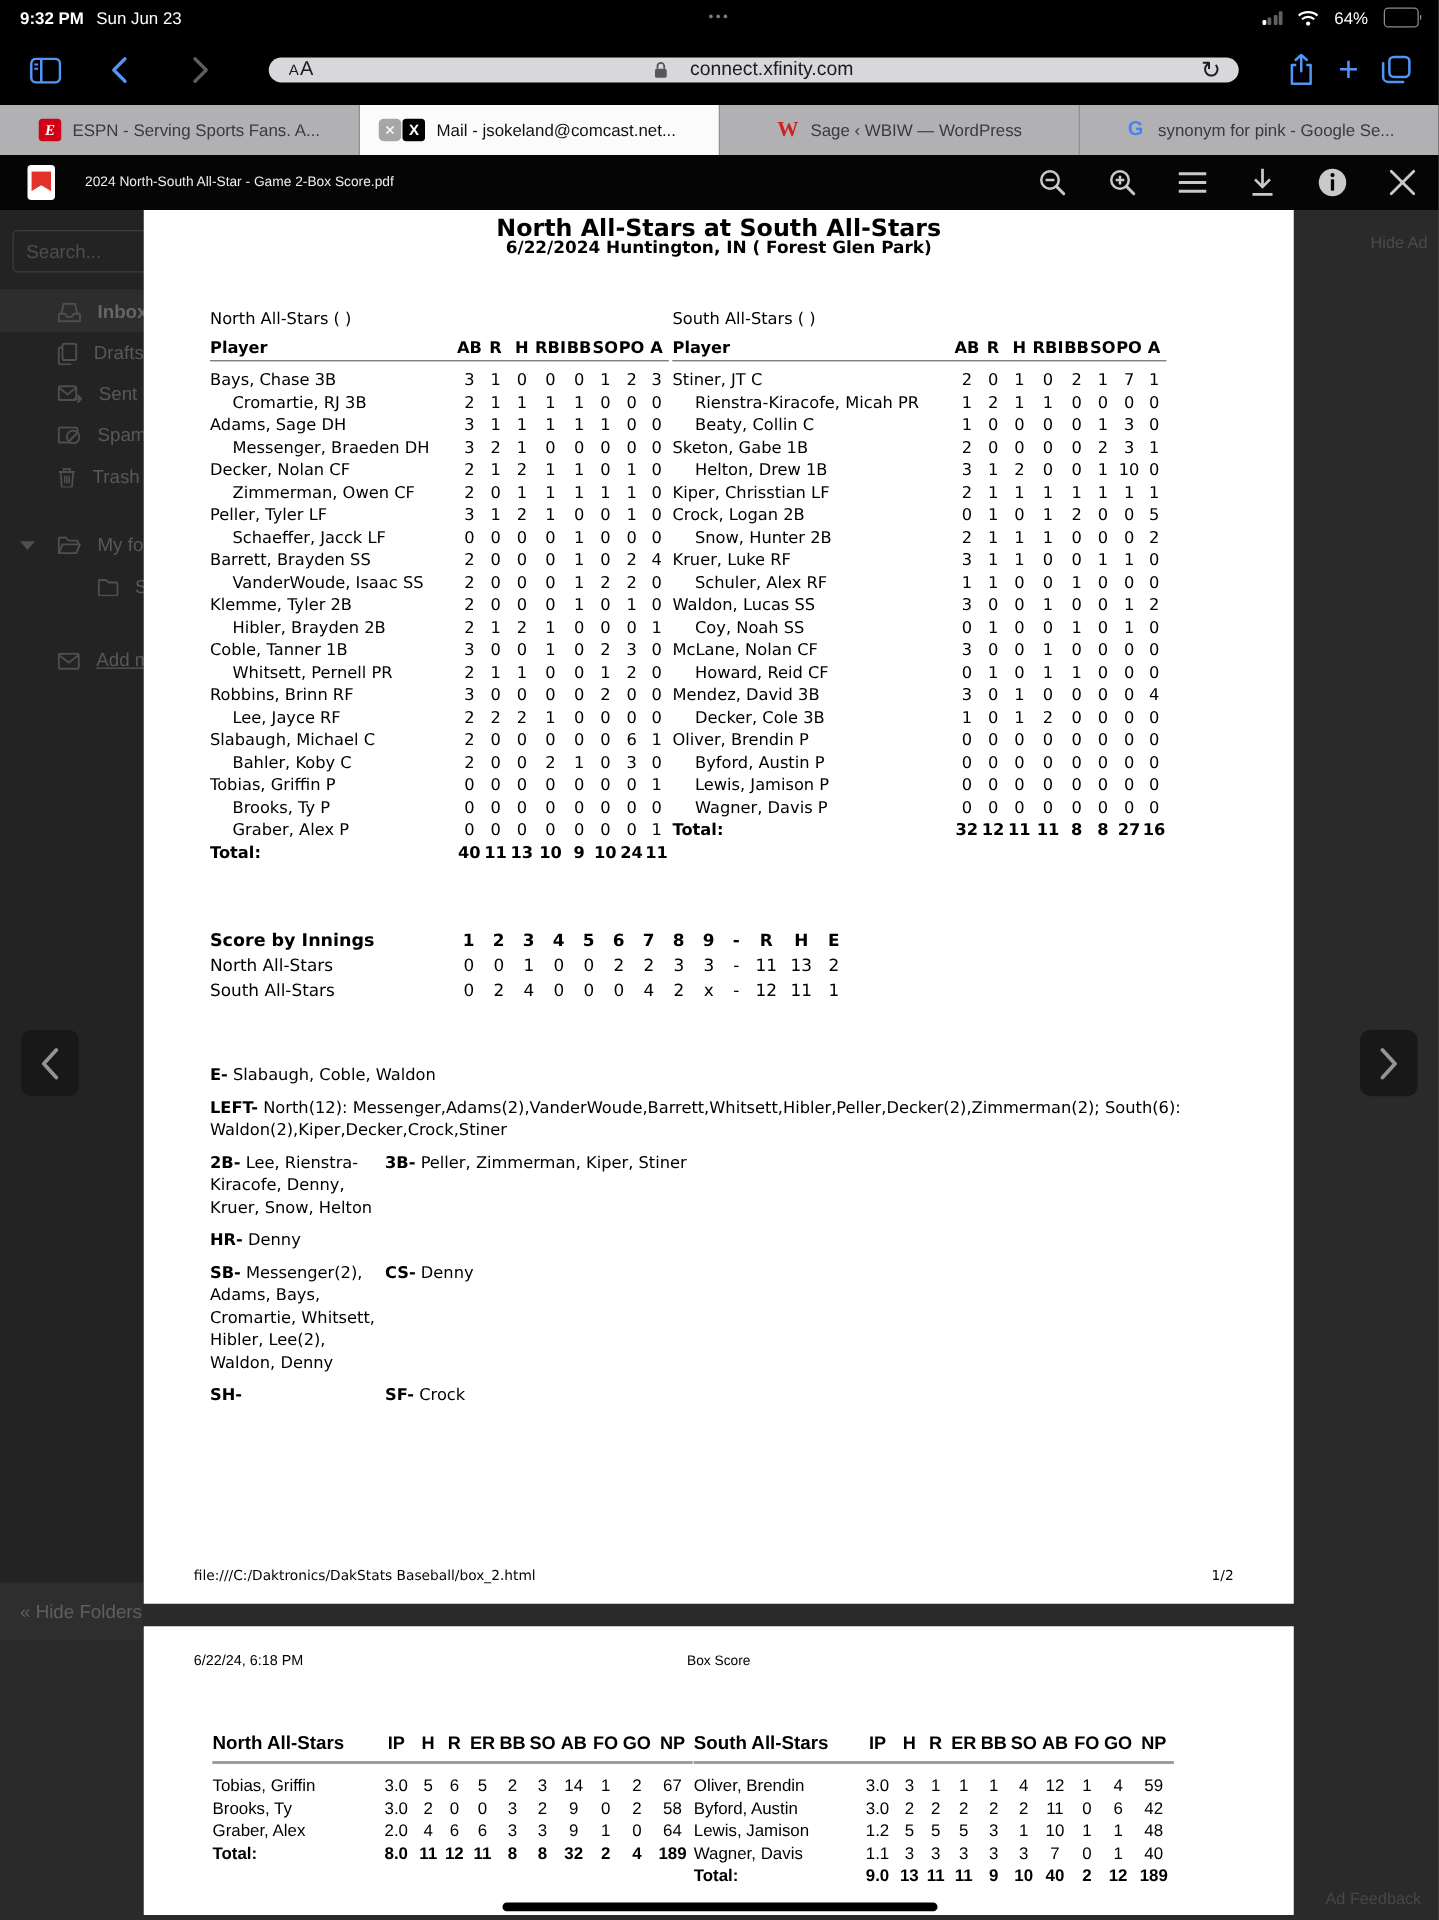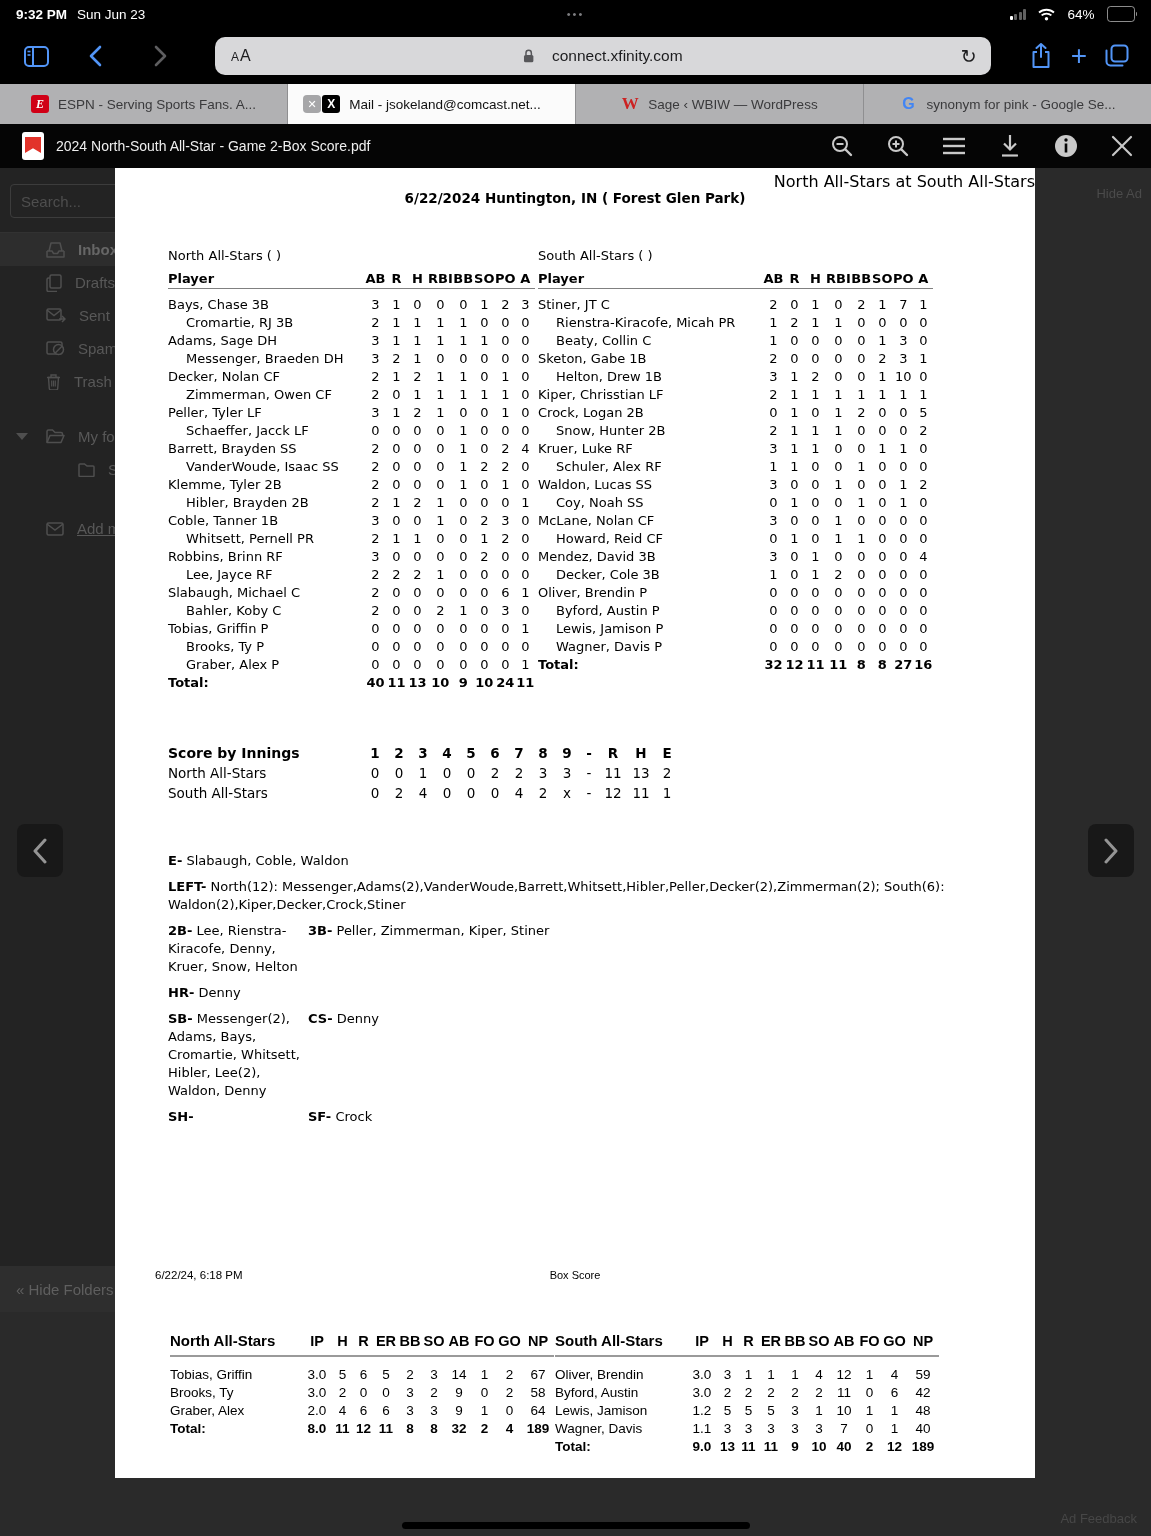"AA" .url-pill { height: 38px -> 20px }
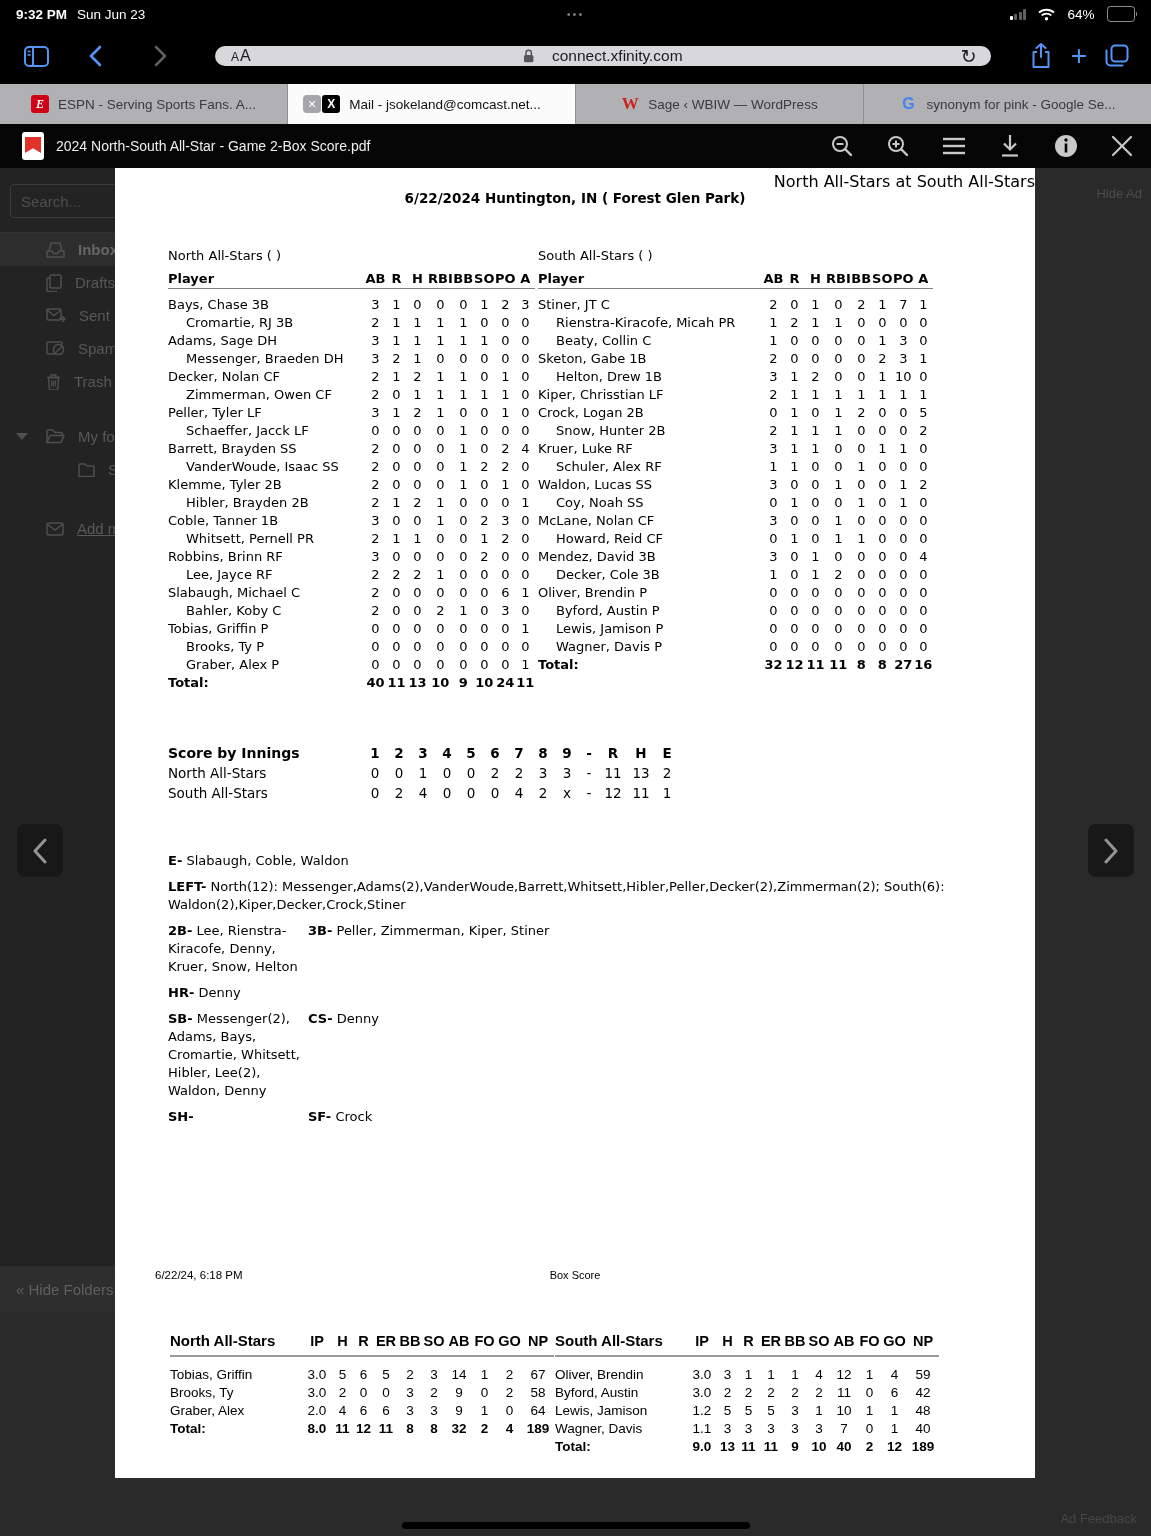"2024 North-South All-Star - Game" .pdf-name { font-size: 14px -> 11px; margin-left: 12px -> 24px }
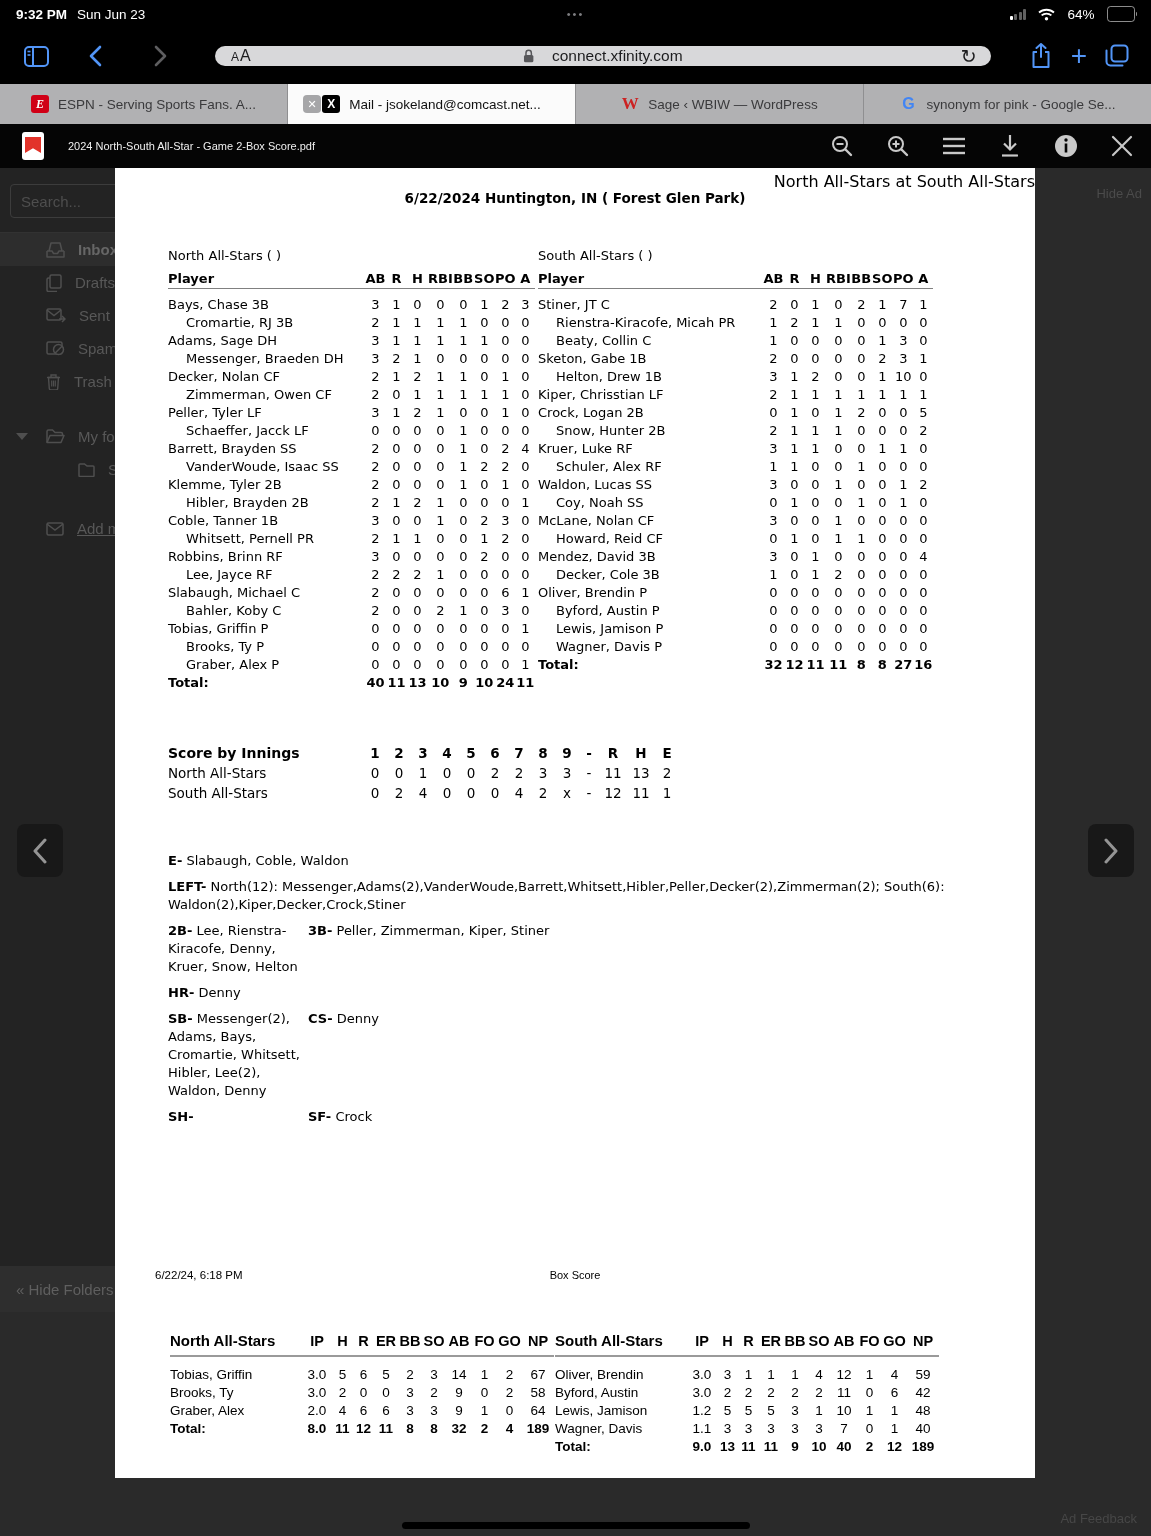"North All-Stars at South All-Stars" .p1-title { font-size: 16px -> 19px; font-weight: normal -> bold; text-align: right -> center }
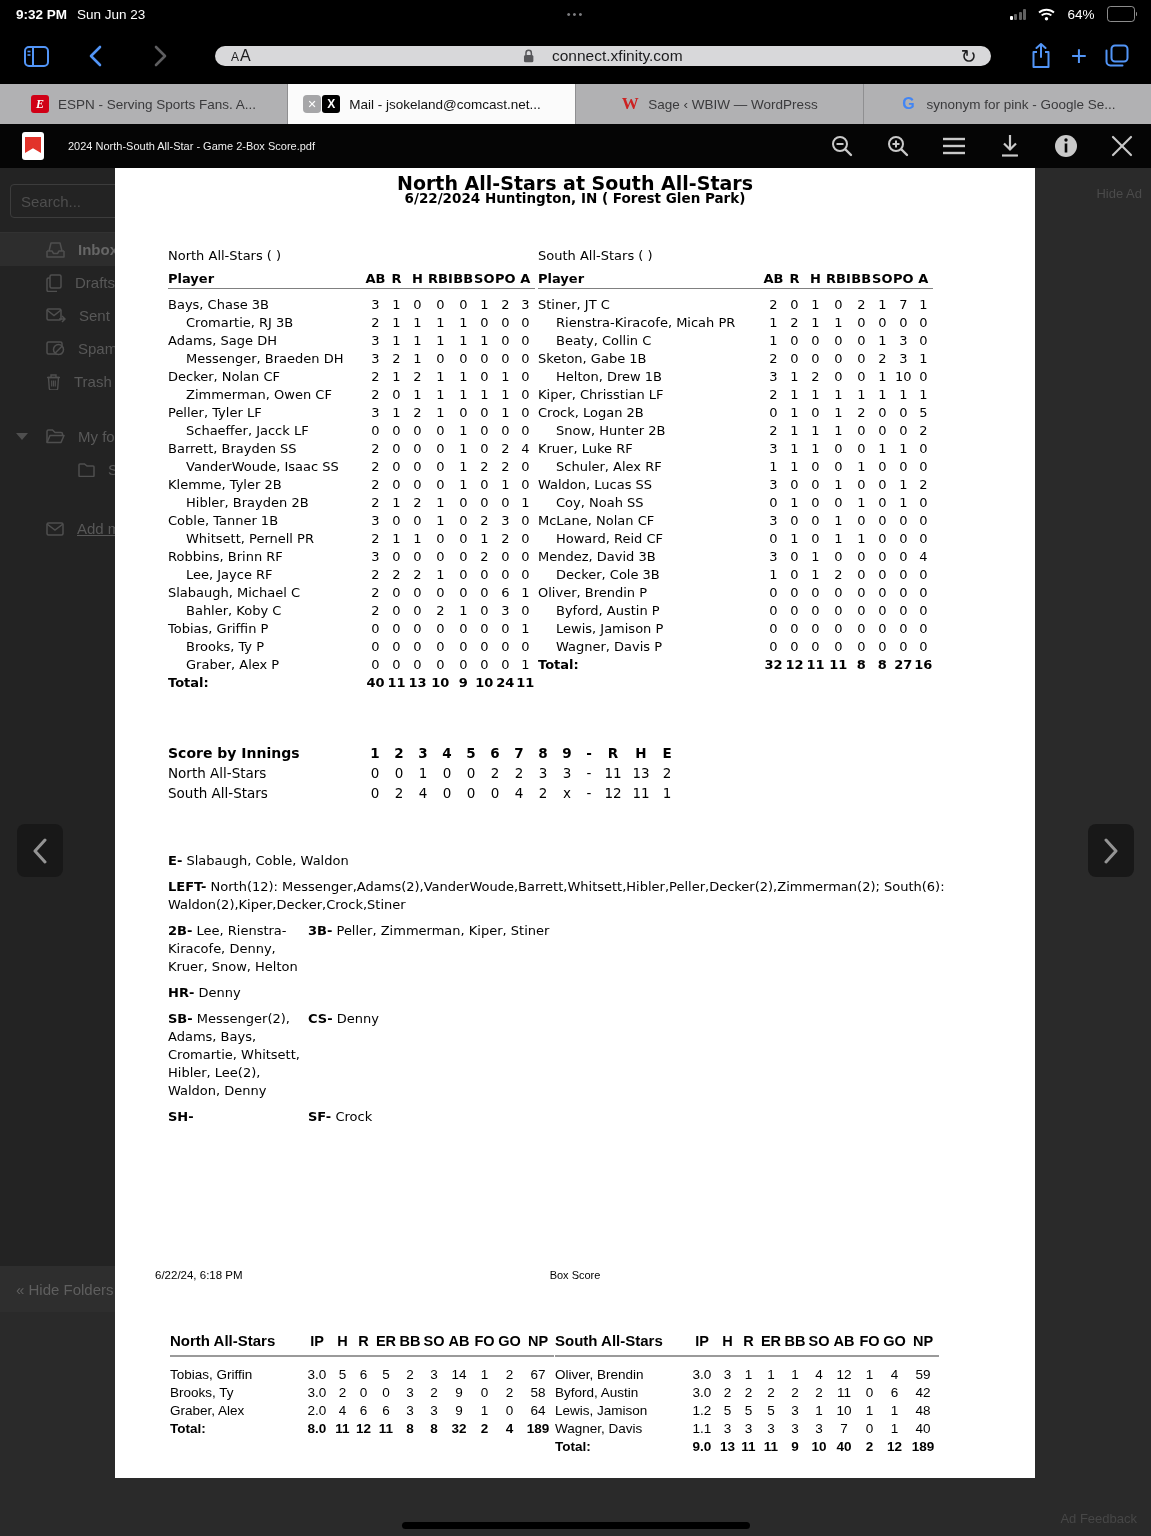"6/22/24, 6:18 PM" .page2 { top: 1079px -> 1133px }
